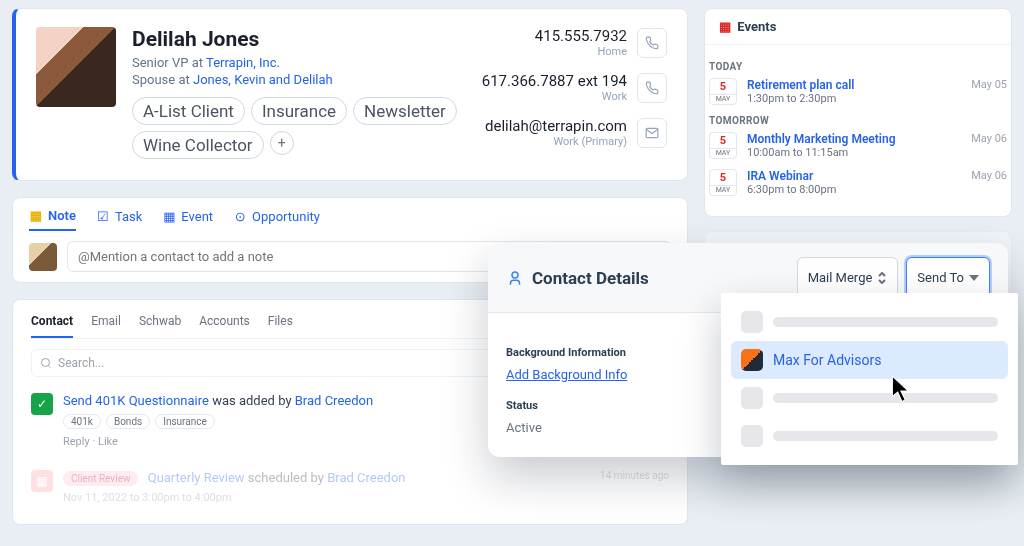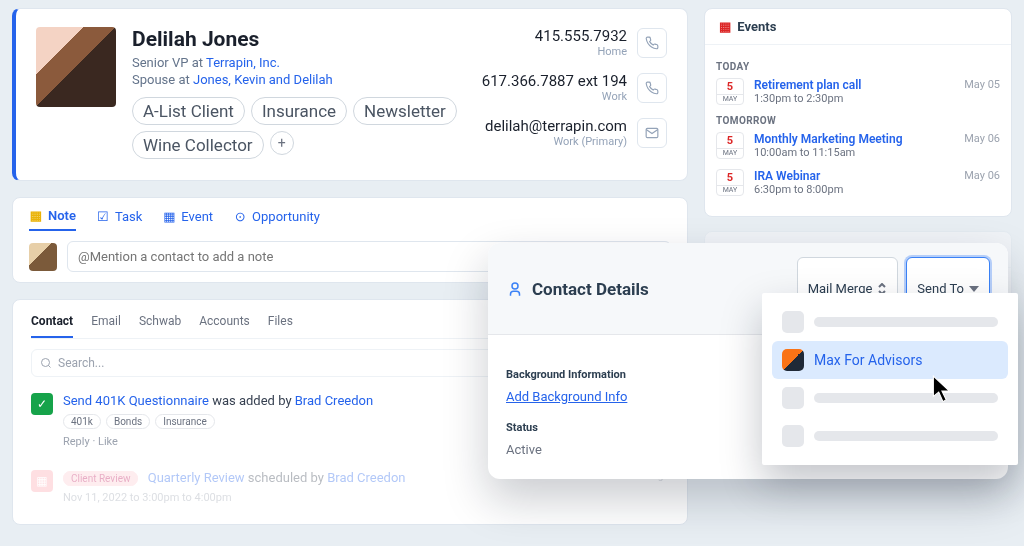"TODAY" .panel-body { padding: 10px 11px -> 10px 4px }
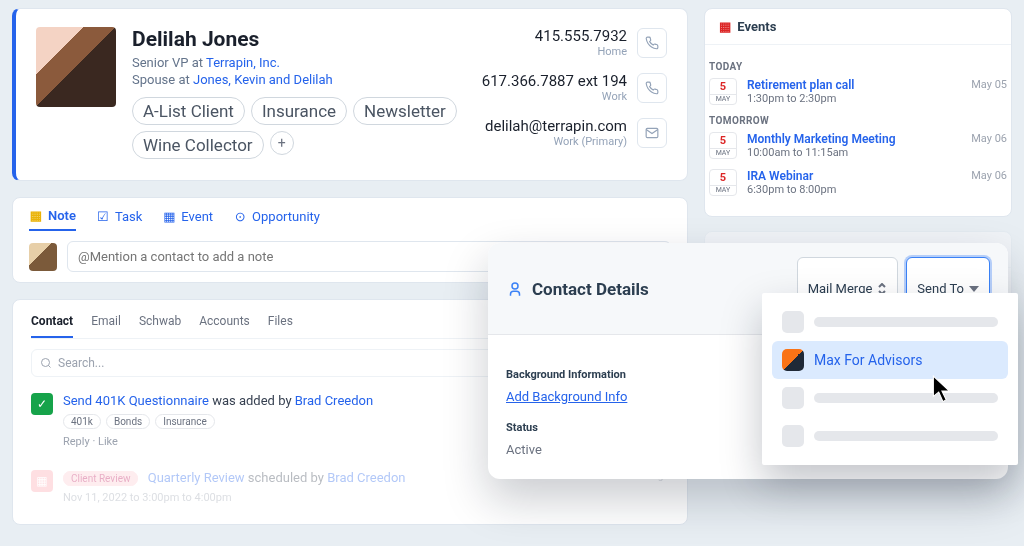"Mail Merge" .pop-btn { padding: 23px 10px -> 12px 10px }
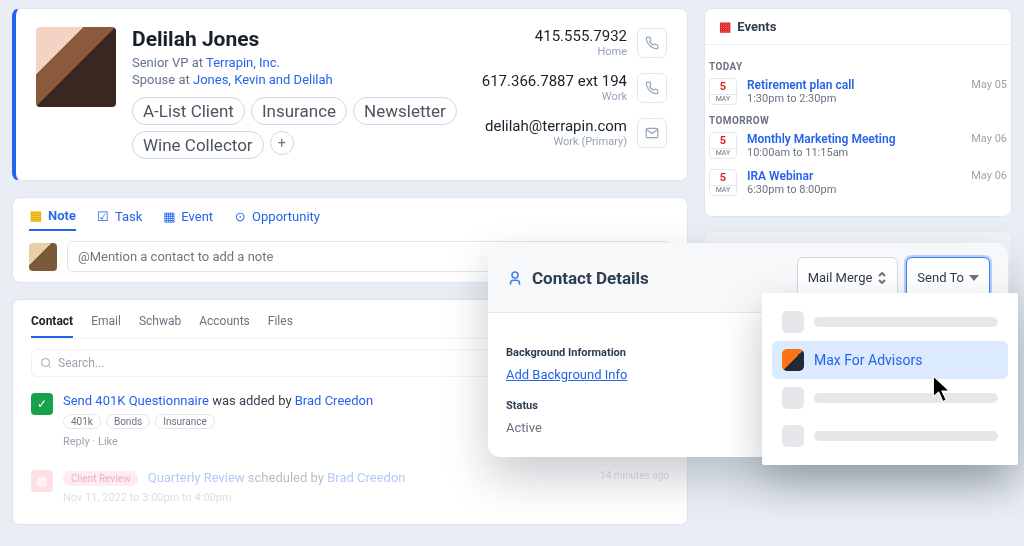"Max For Advisors" .dropdown { width: 256px -> 297px }
